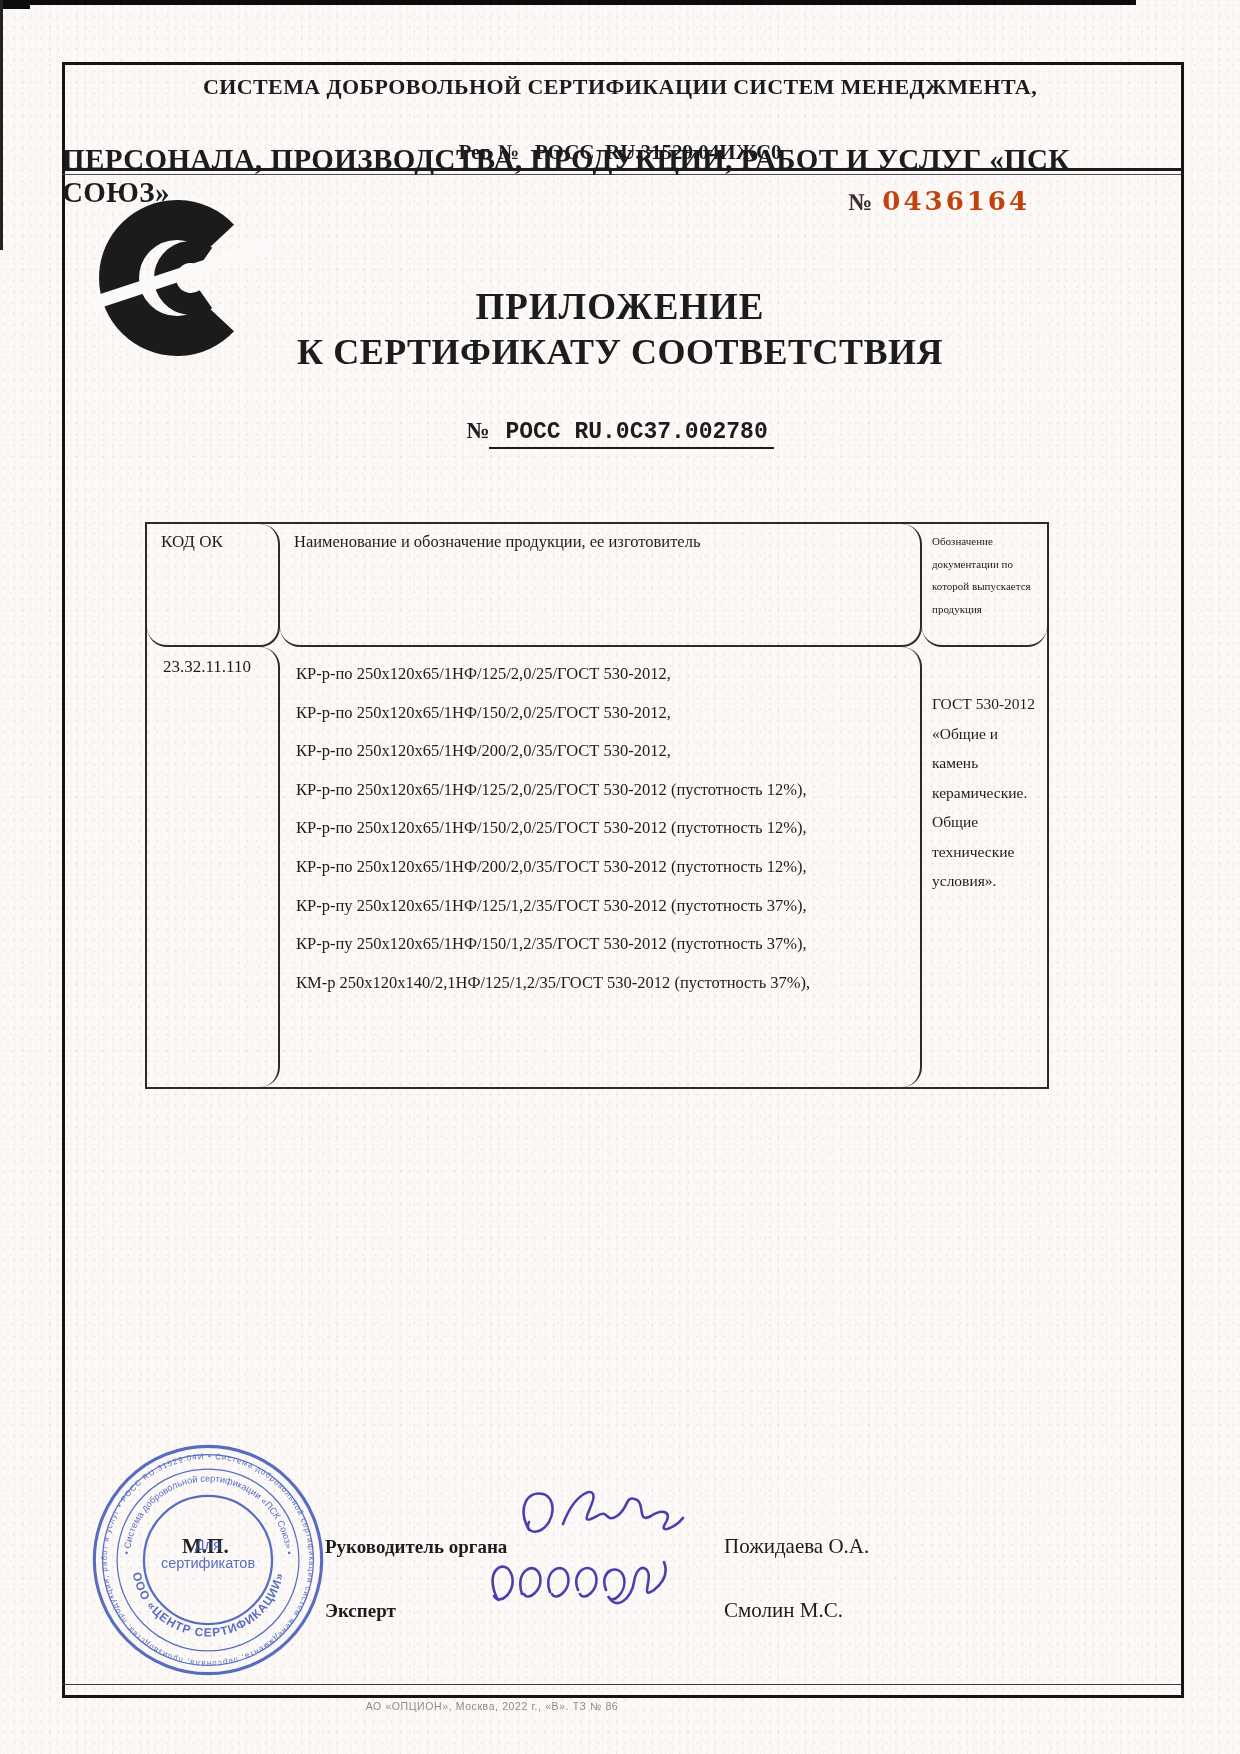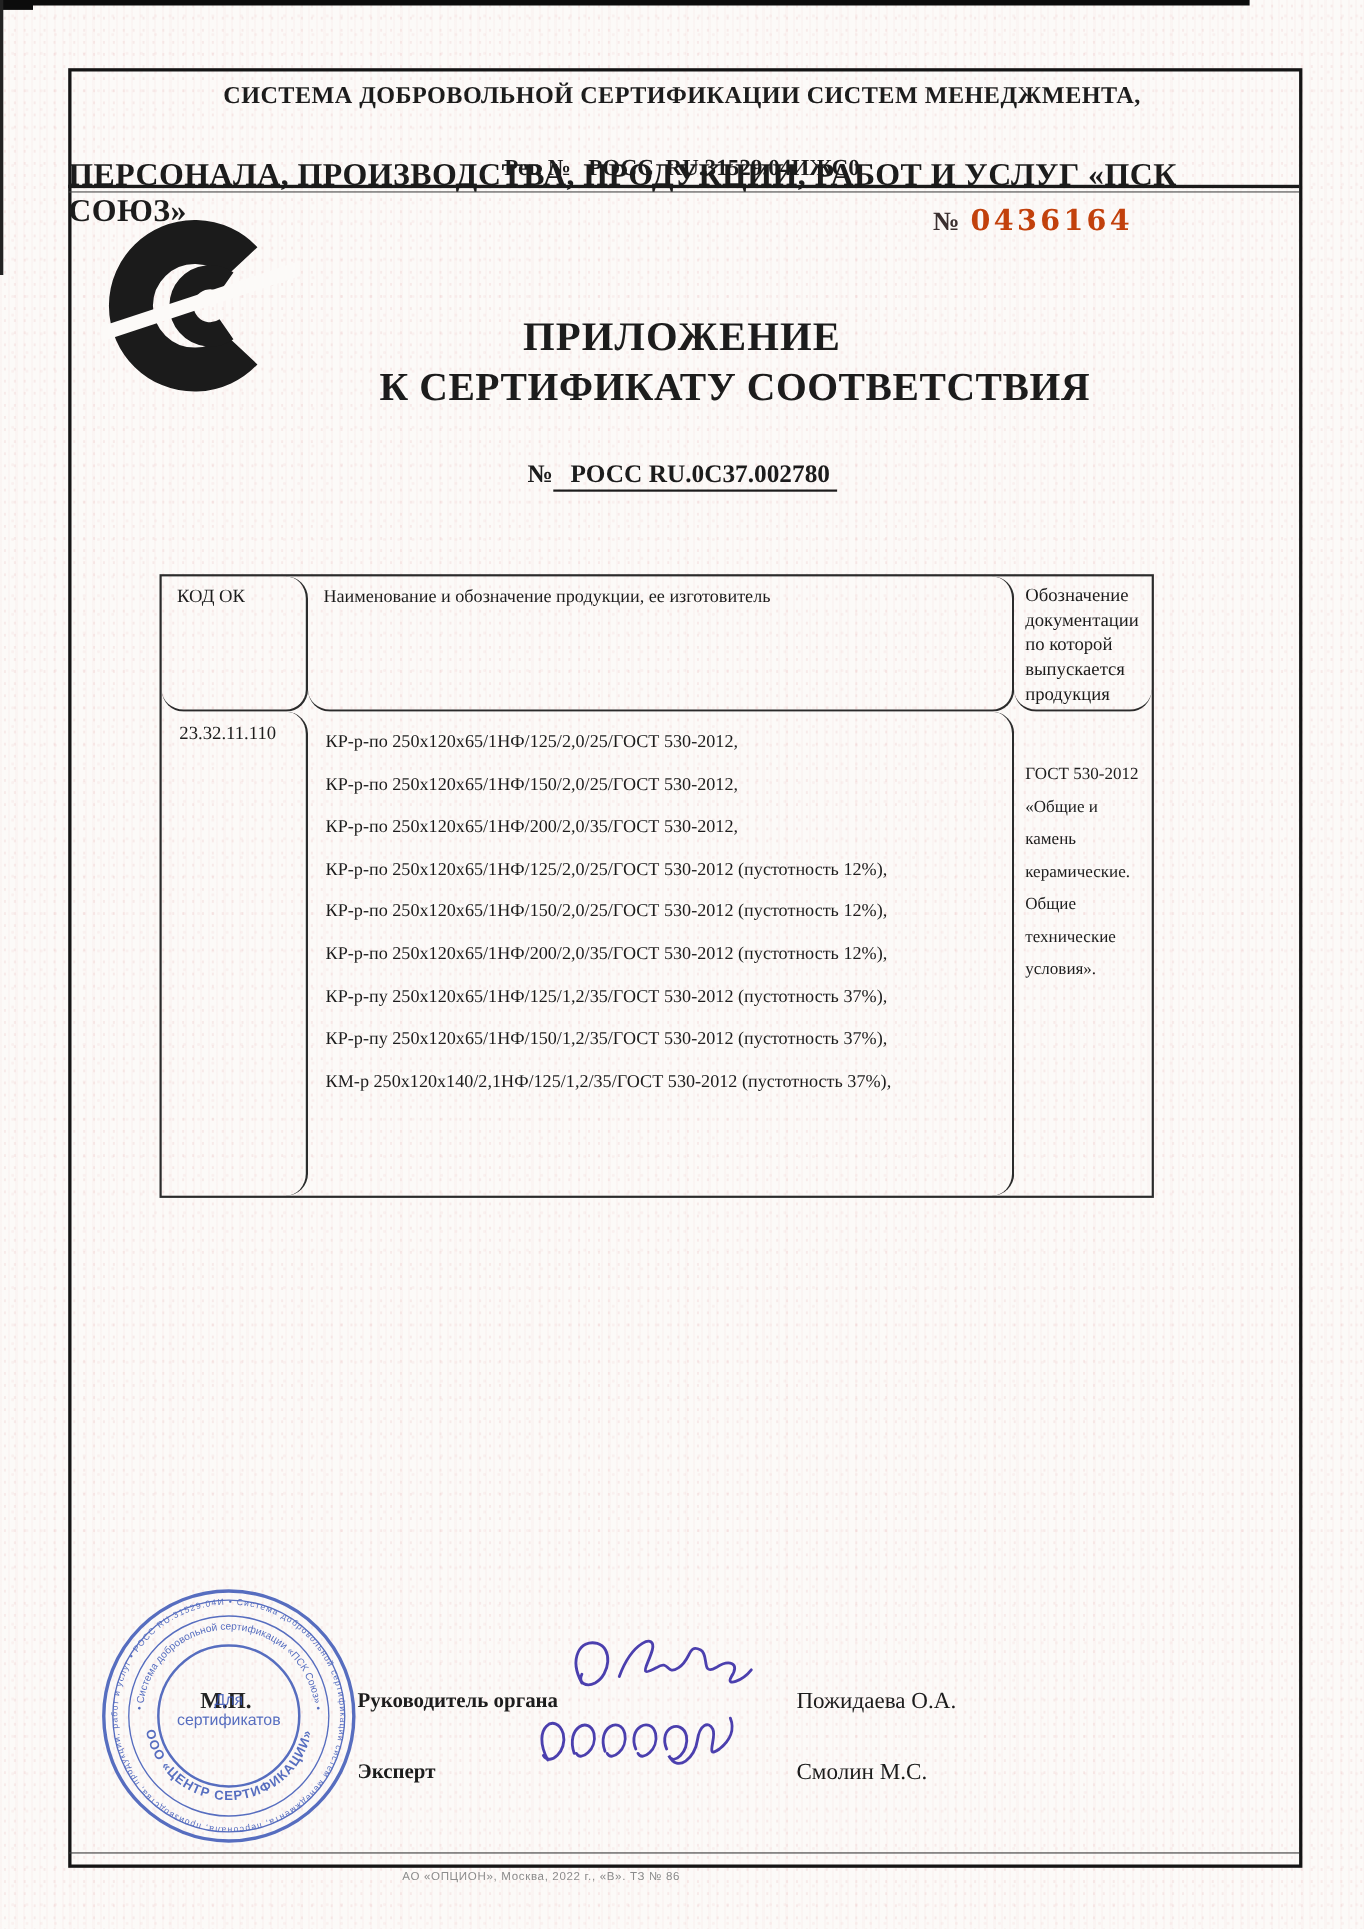"К СЕРТИФИКАТУ СООТВЕТСТВИЯ" .title2 { padding-left: 48px -> none }
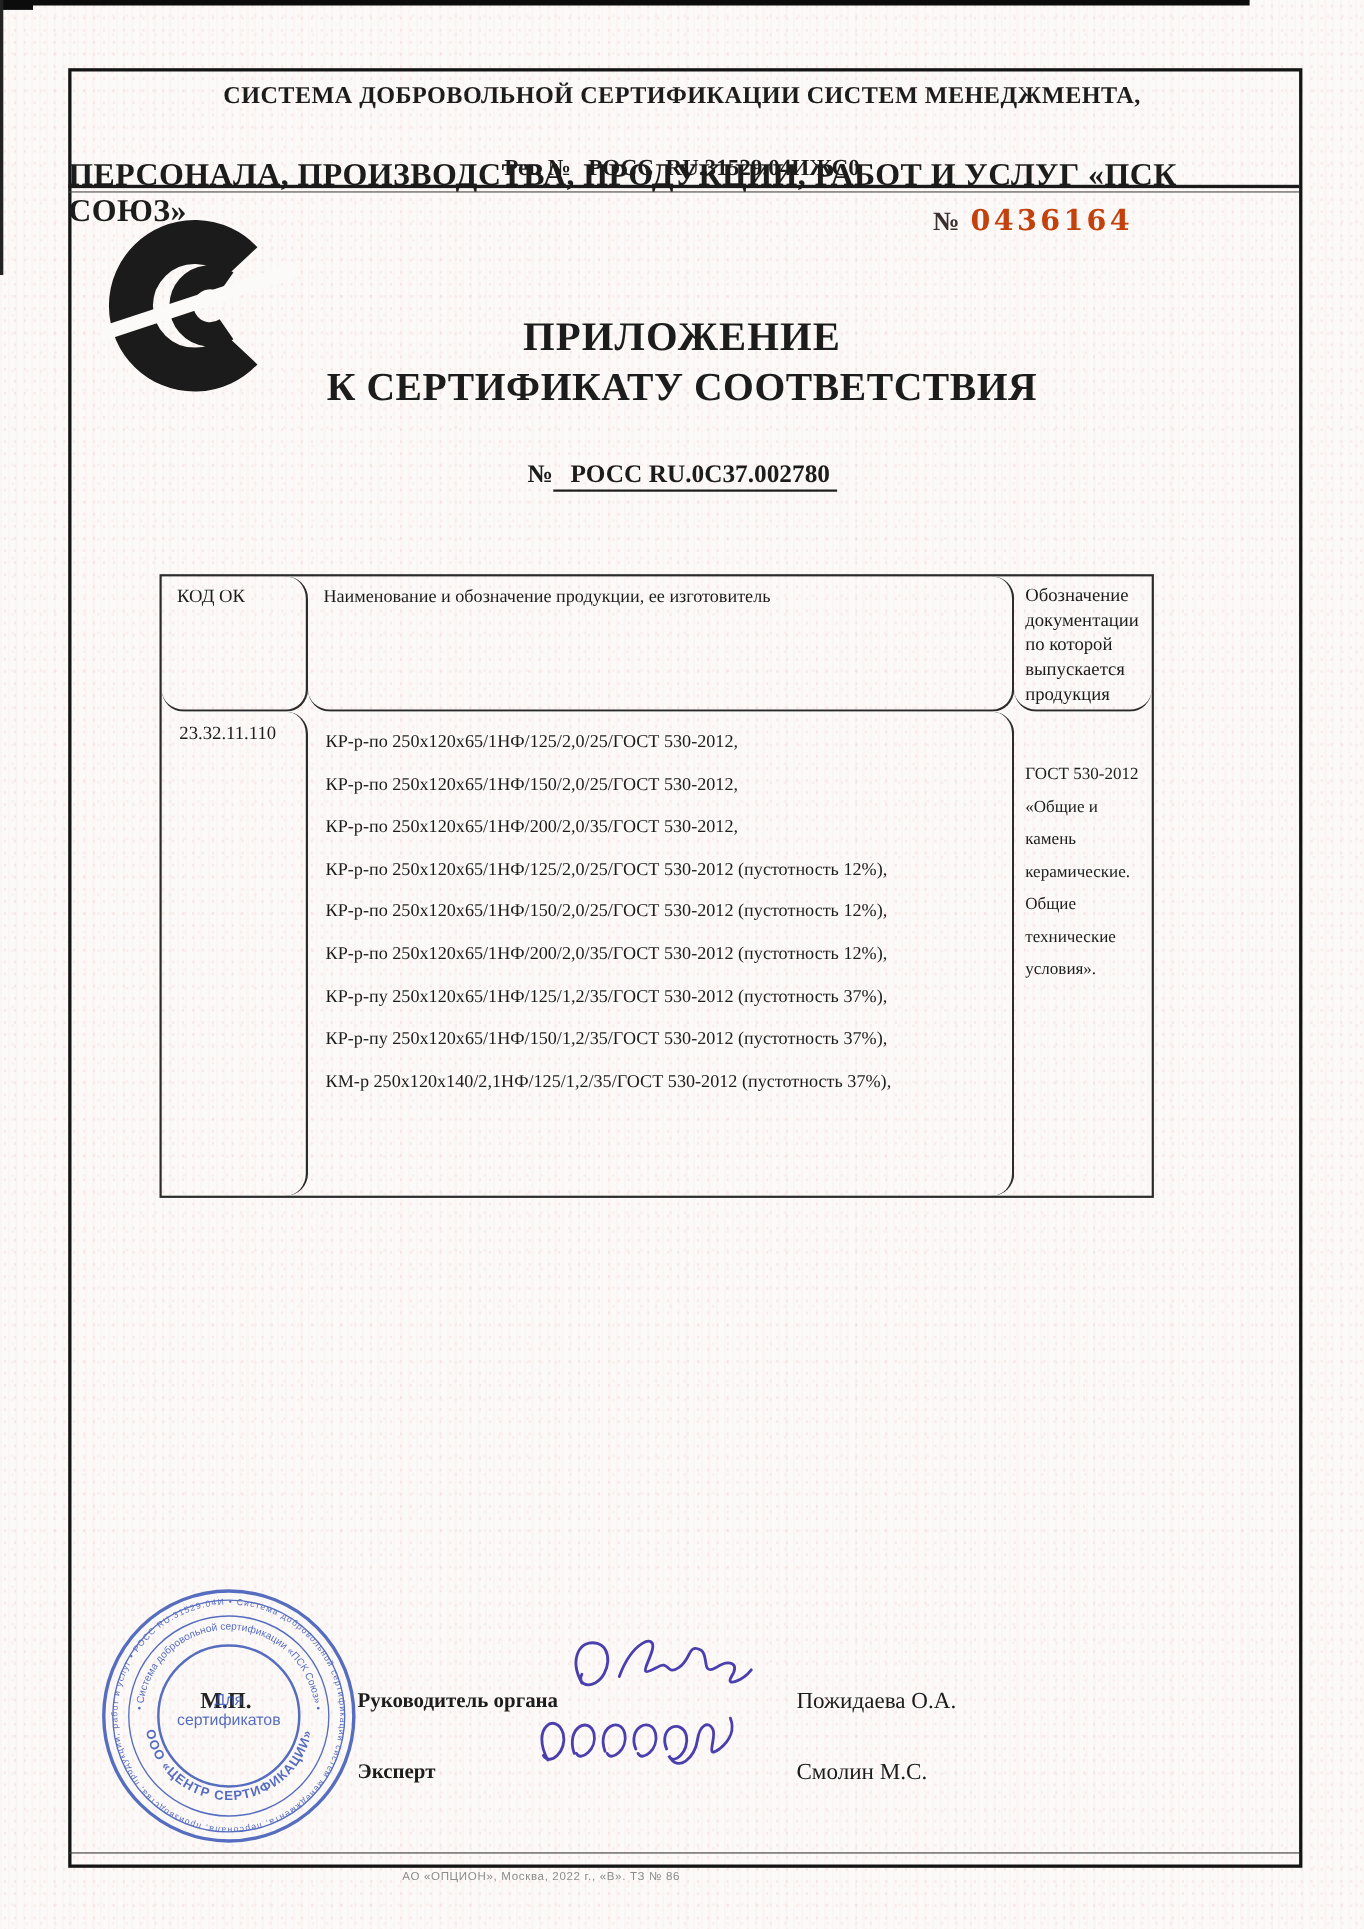"РОСС RU.0С37.002780" .certno .val { font-family: none -> Liberation Mono, monospace }
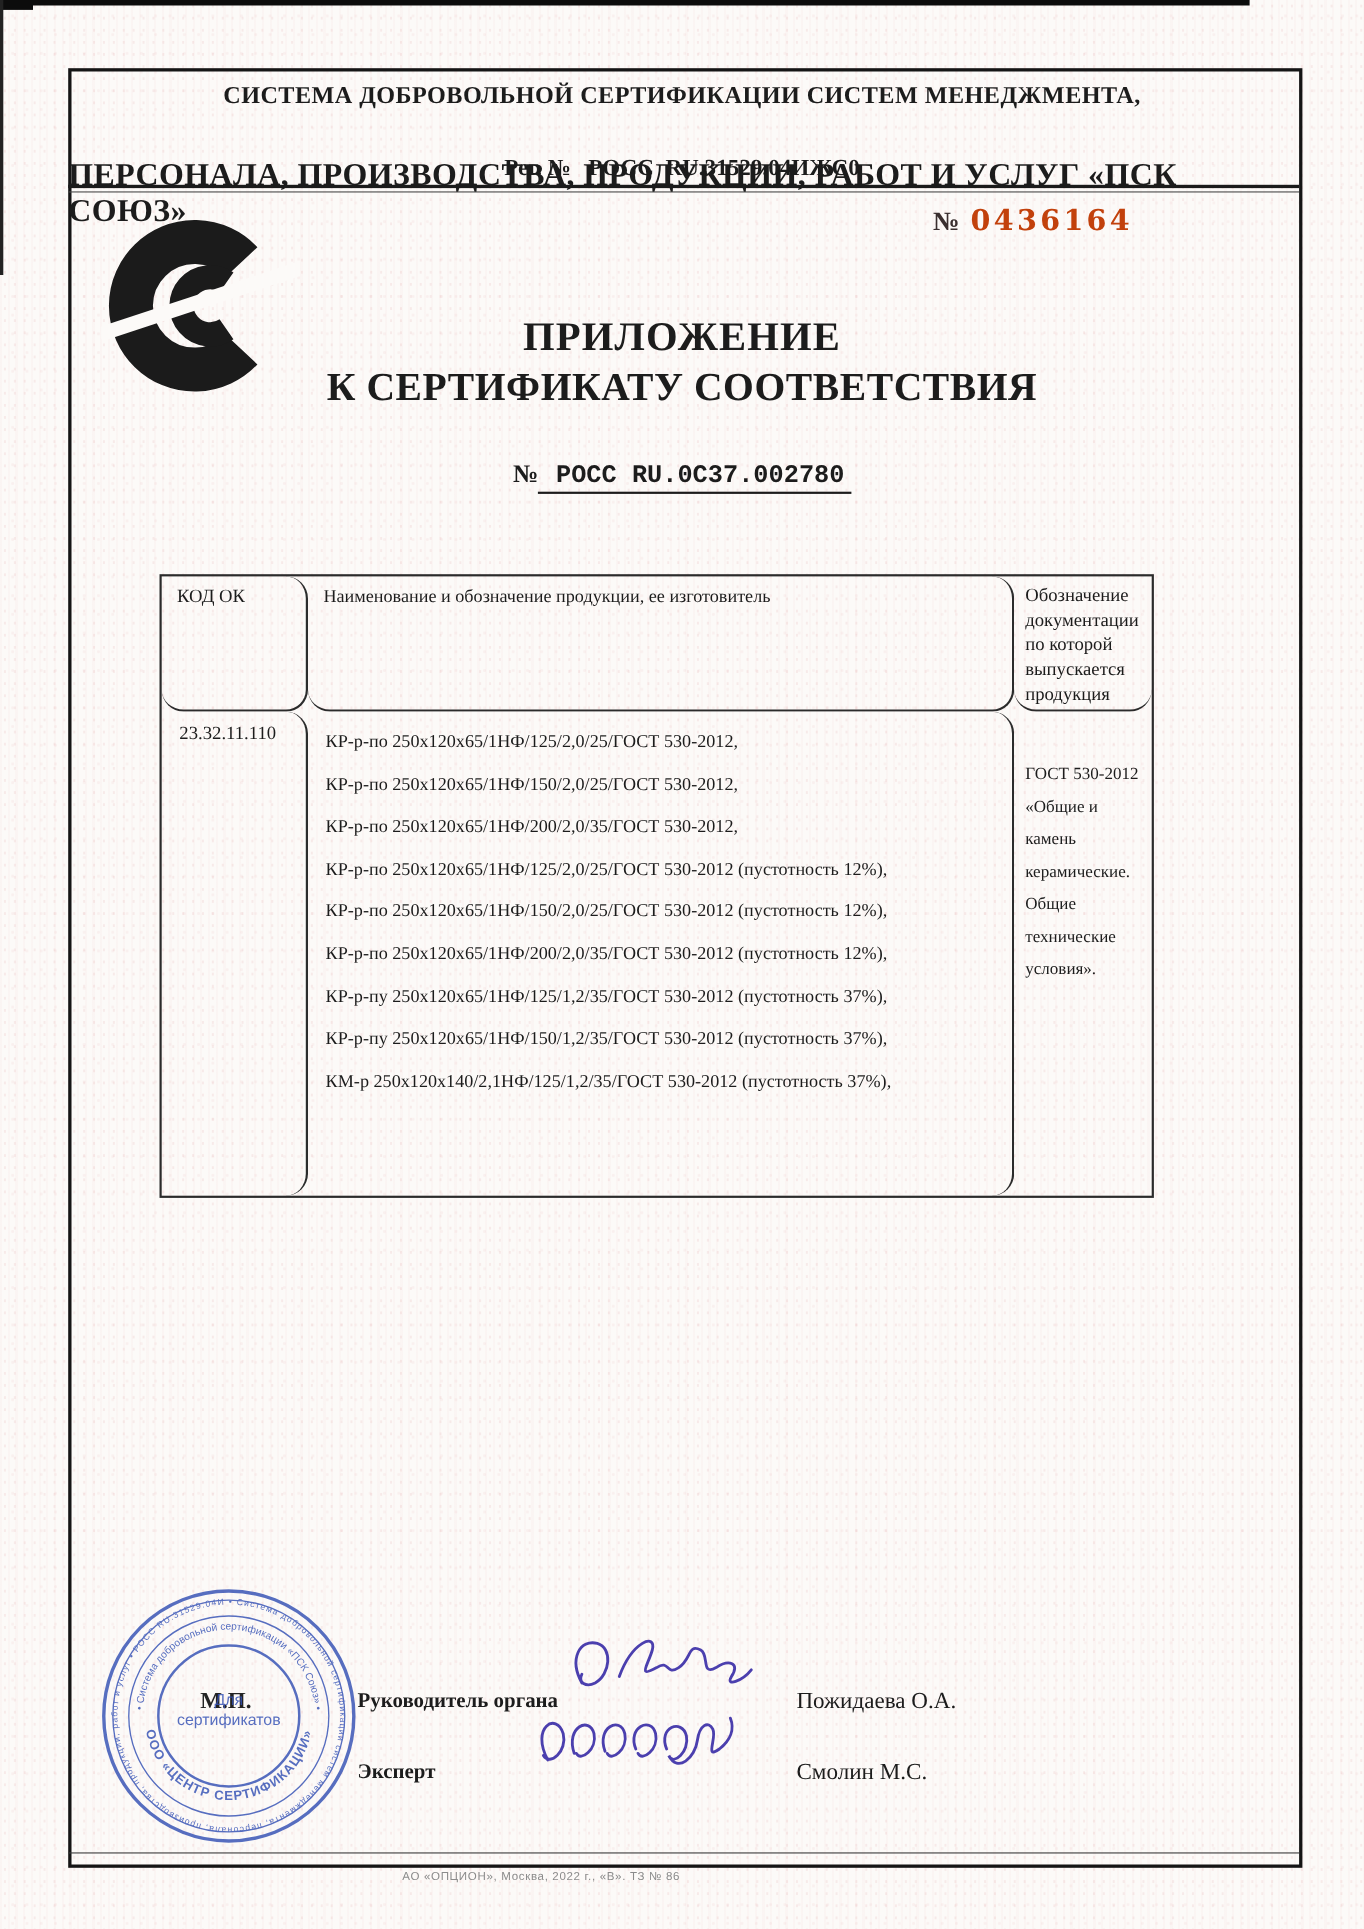"Обозначение документации по которой" .th.c3 { font-size: 17px -> 11px }
